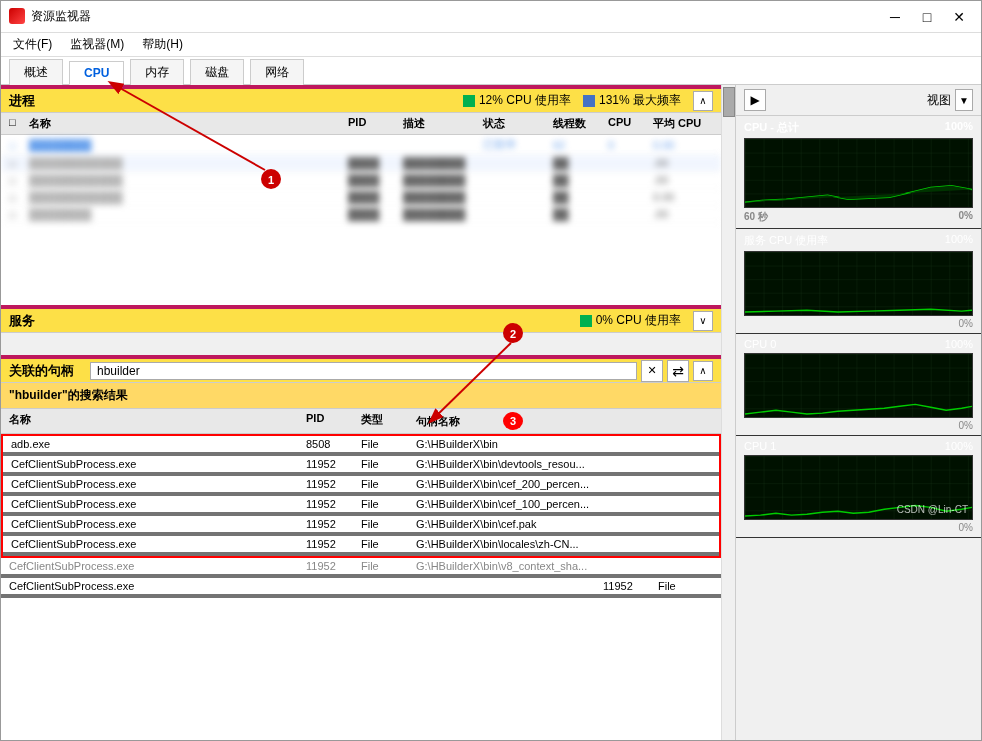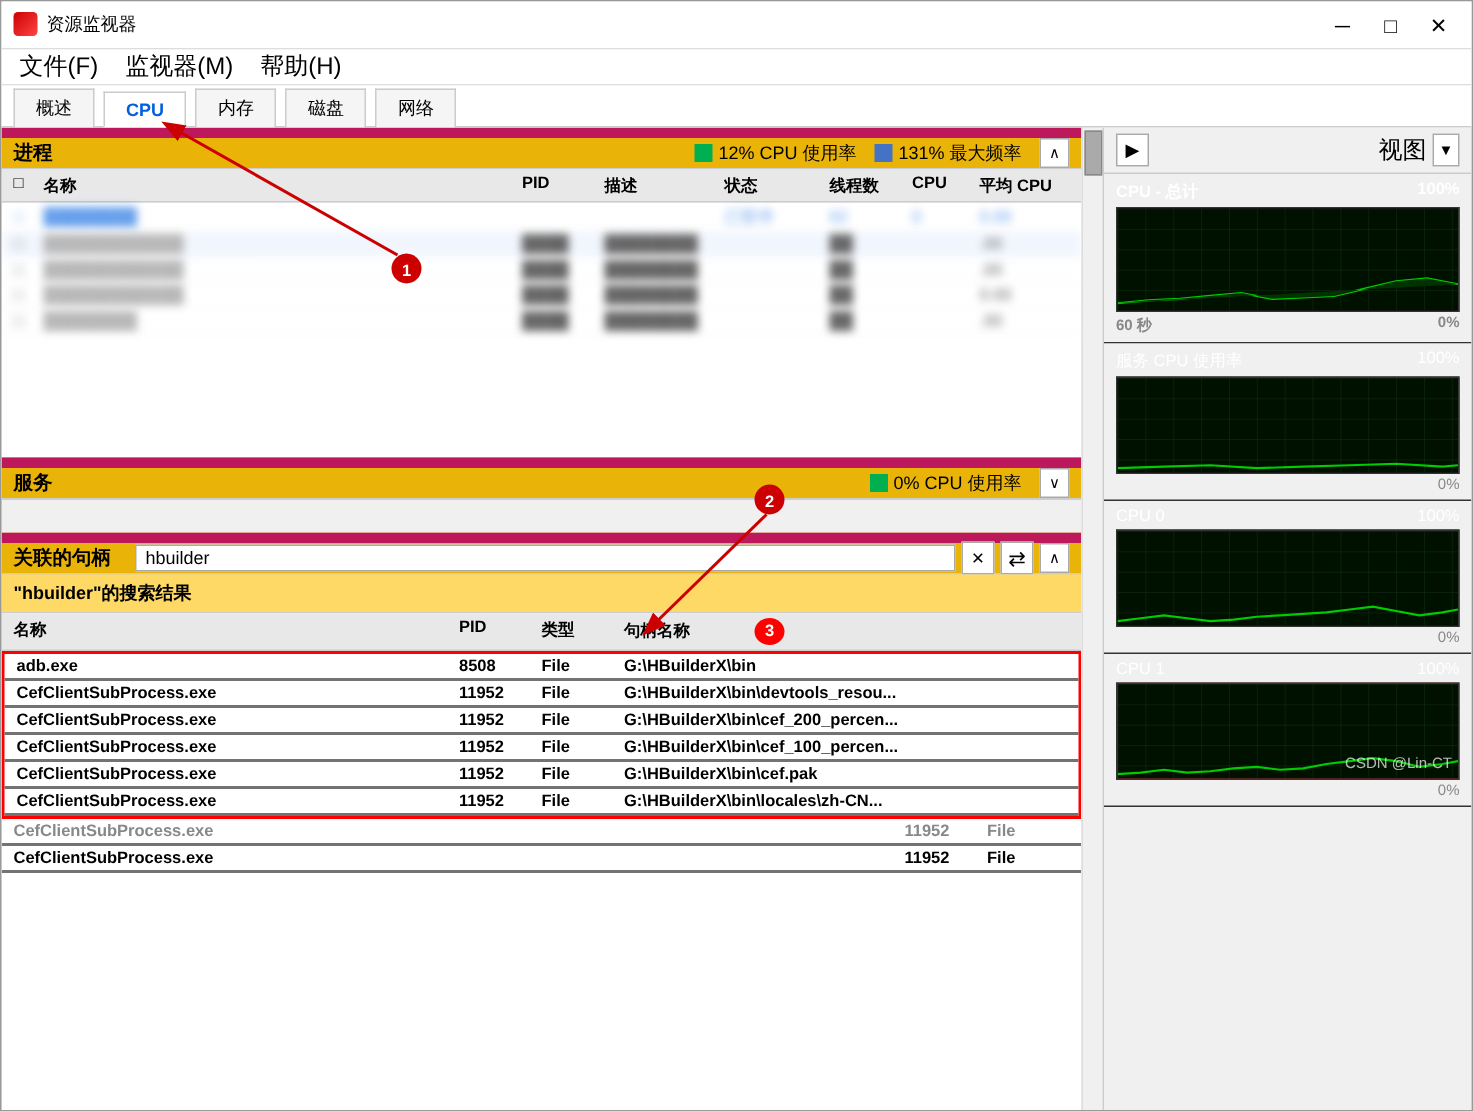"文件(F)" .menu-item { font-size: 16px -> 12px }
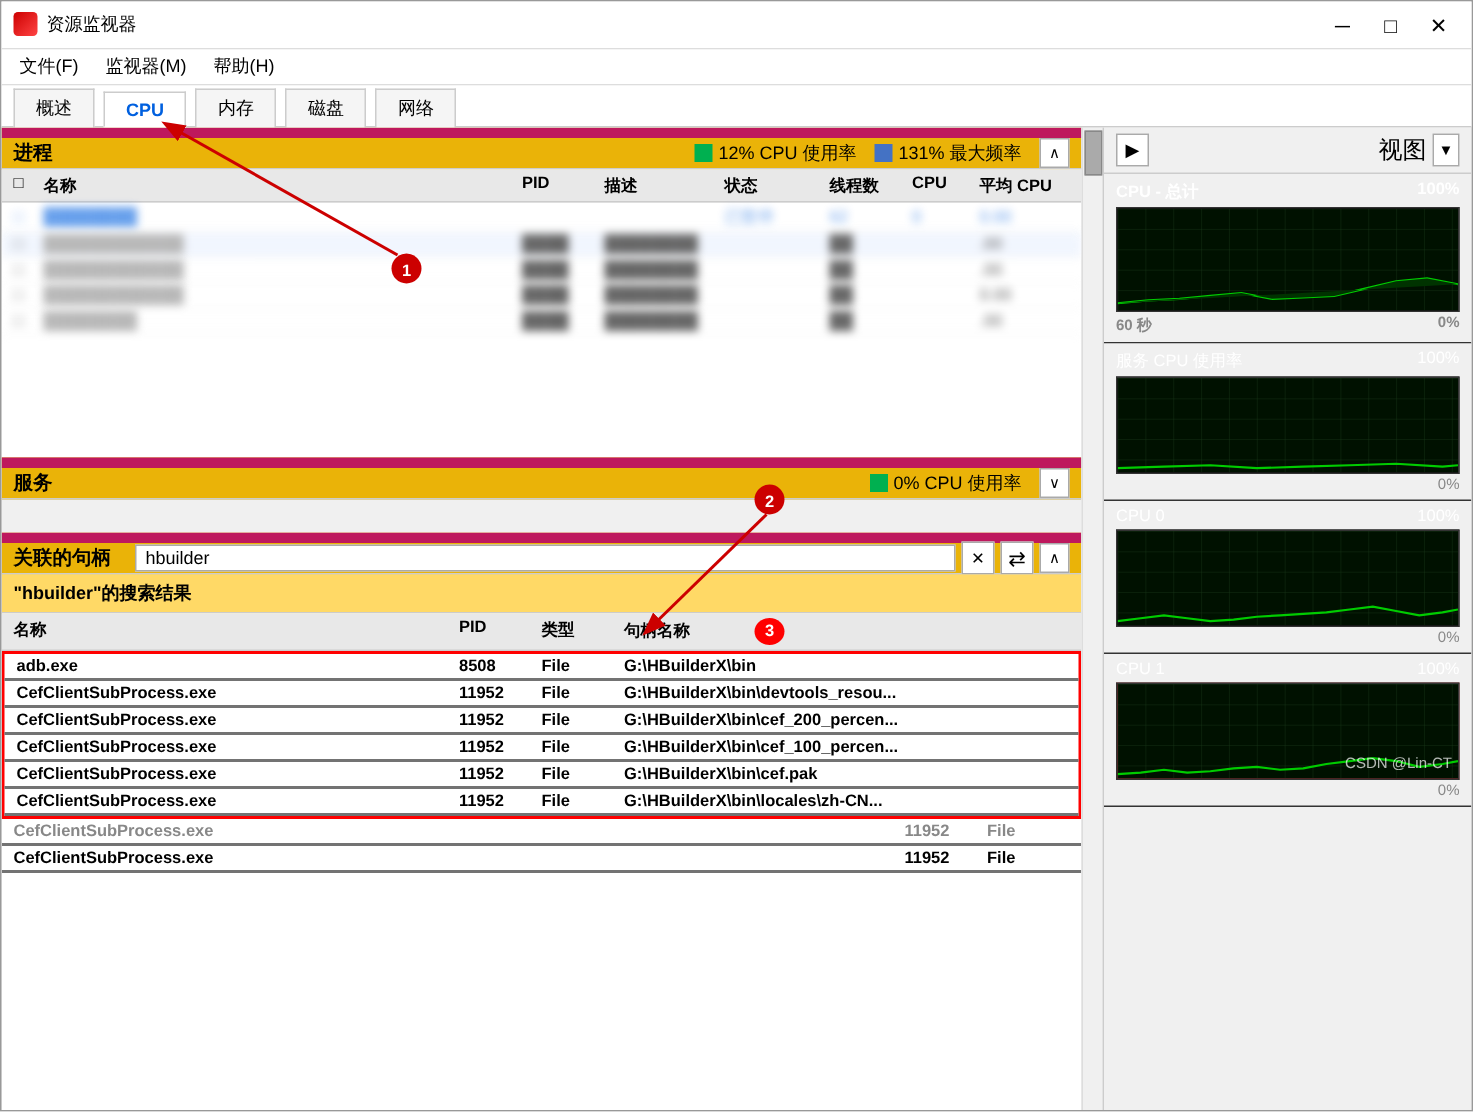"进程" .section-header { background: #eab308 -> #fde047; border-top: 7px solid #be185d -> 4px solid #be185d }
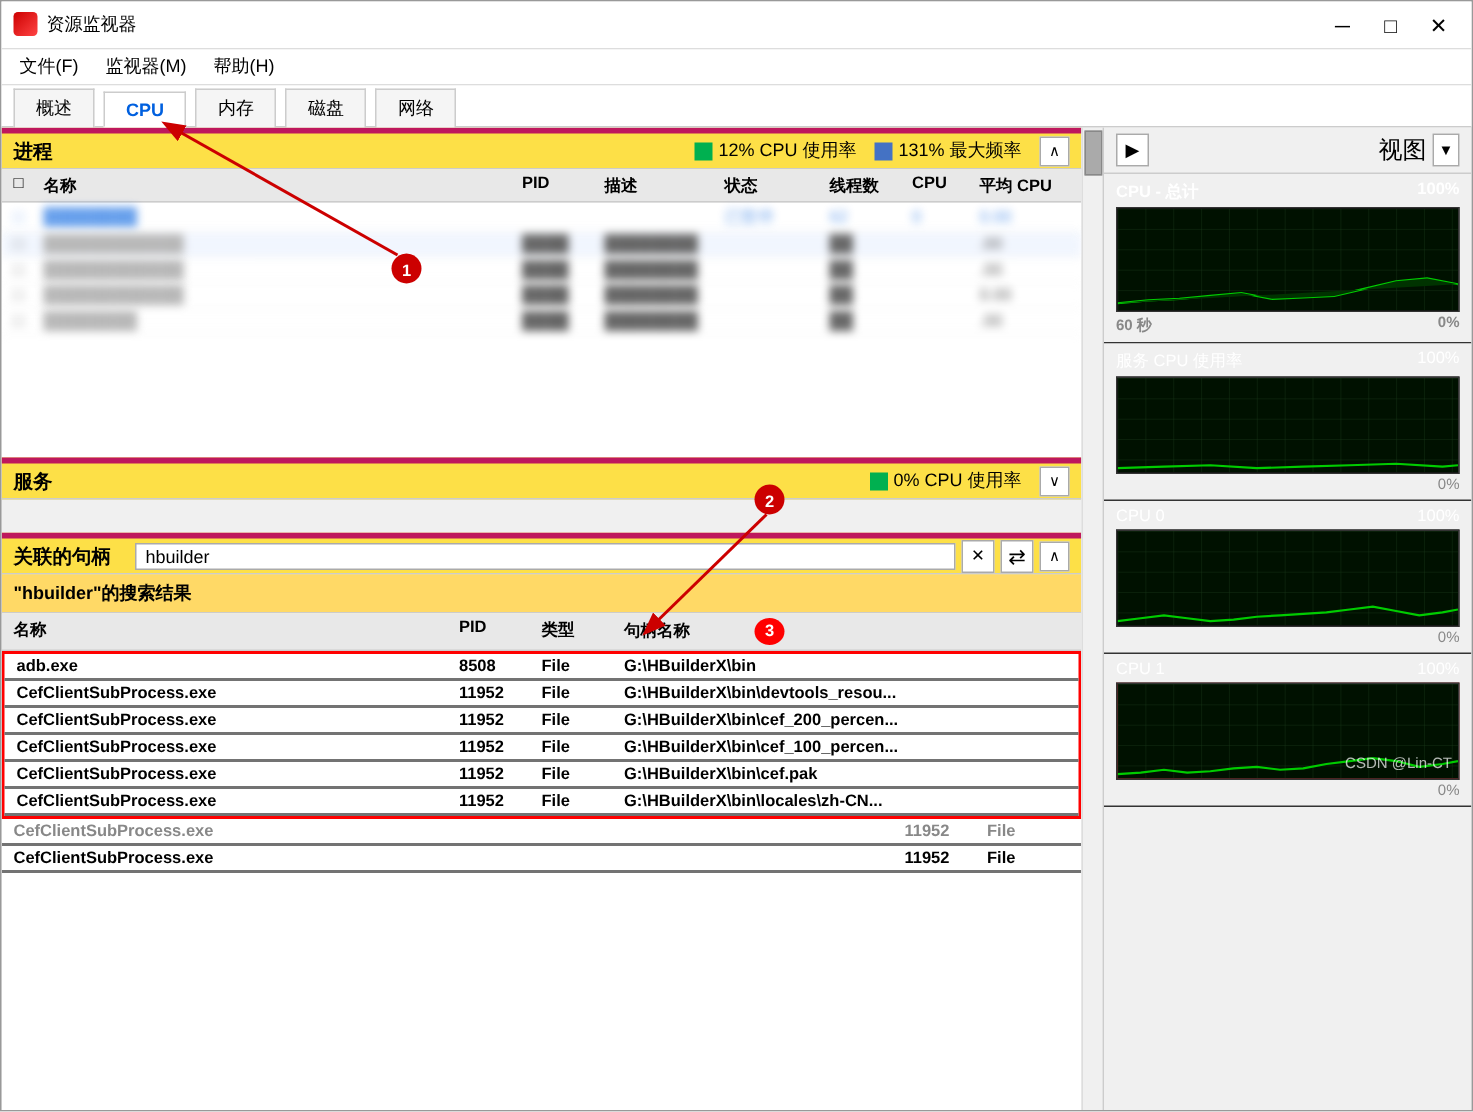"视图" span { font-size: 16px -> 12px }
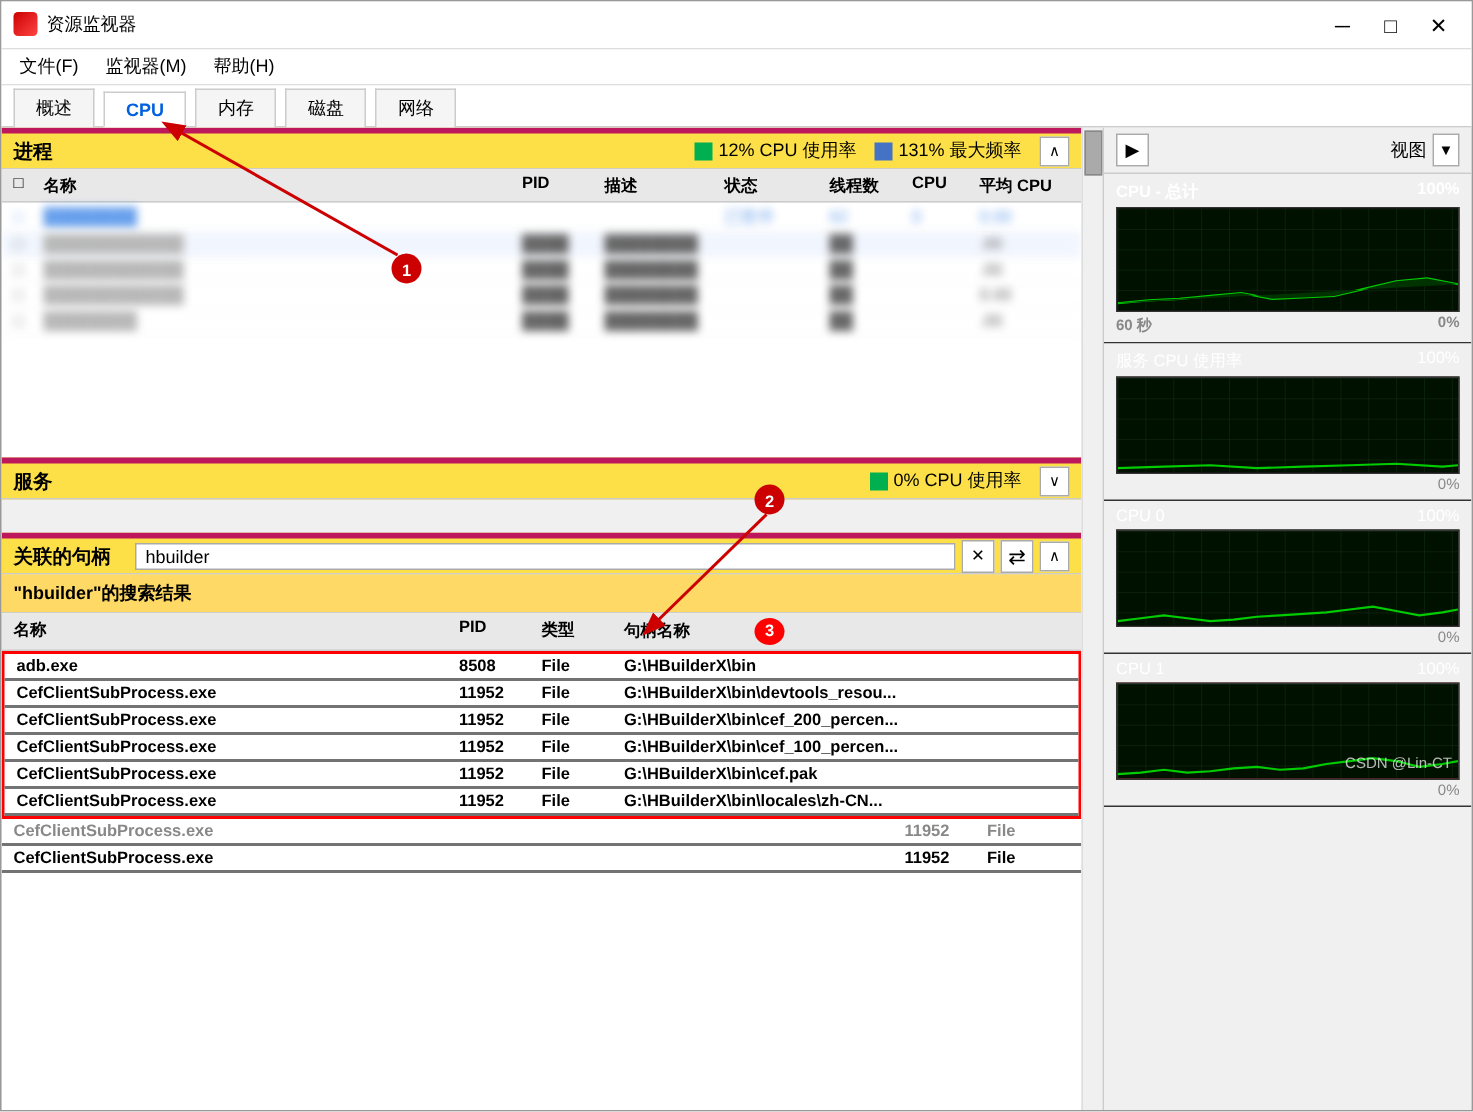"adb.exe" .handles-row { border-bottom: 2px solid #737373 -> 4px solid #737373; font-weight: bold -> none }
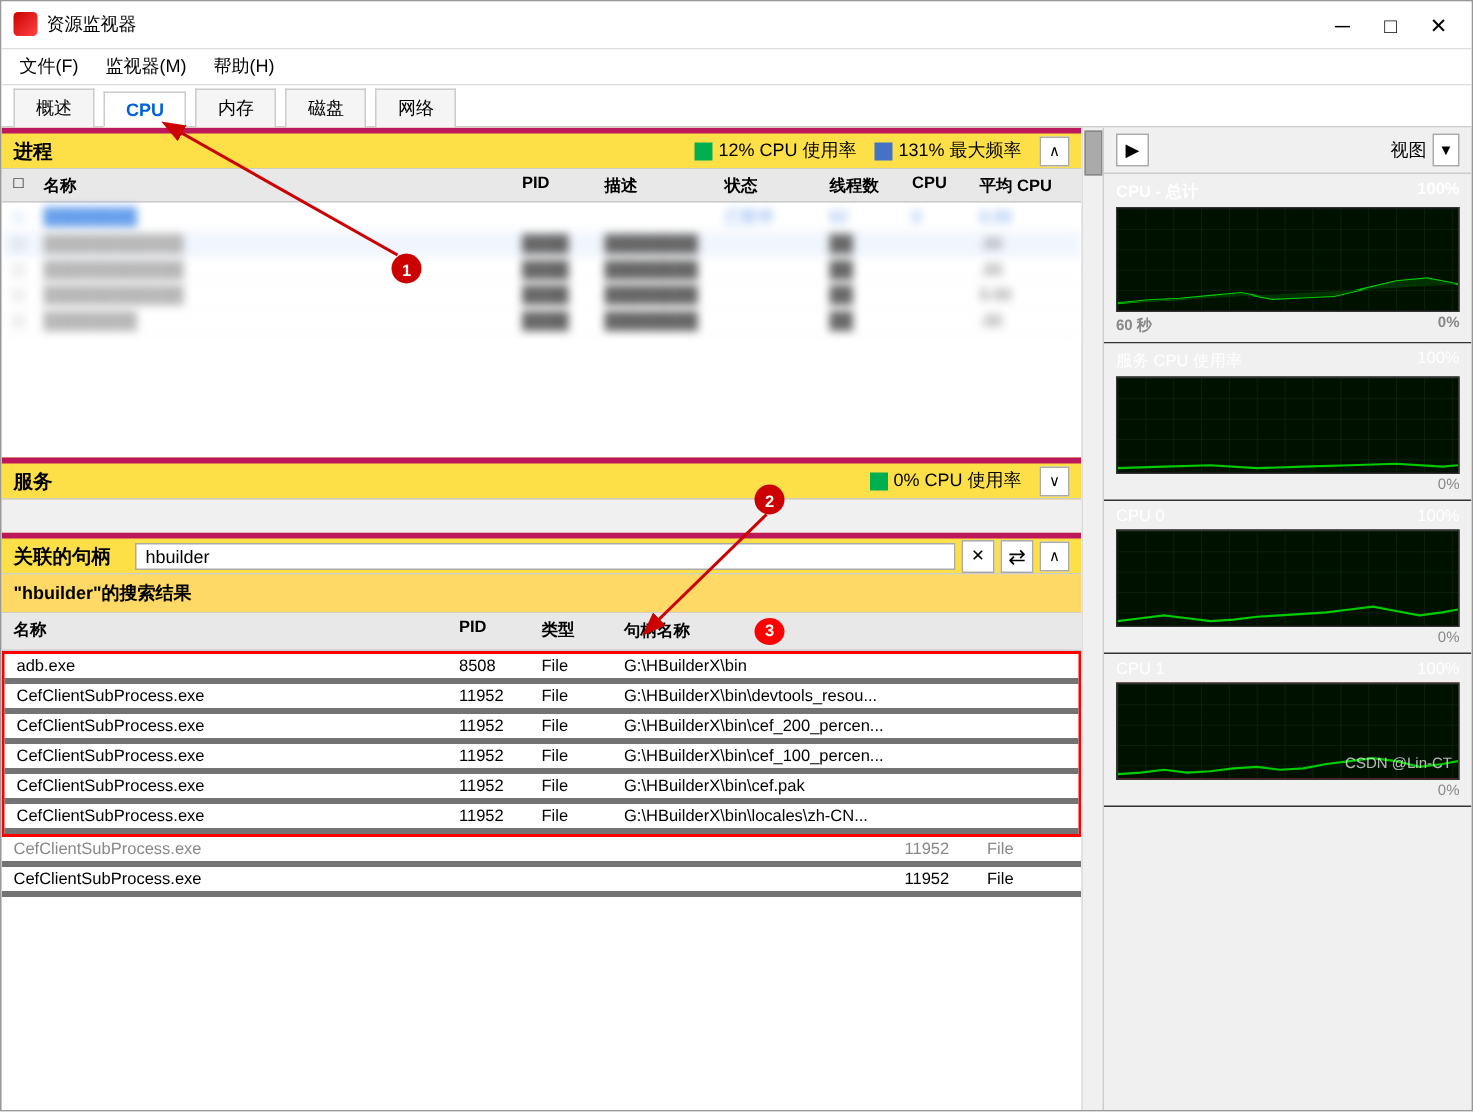"G:\HBuilderX\bin\v8_context_sha..." span.col-h-handle { html: none -> <span>G:\HBuilderX\bin\v8_context_sha...</span> }
